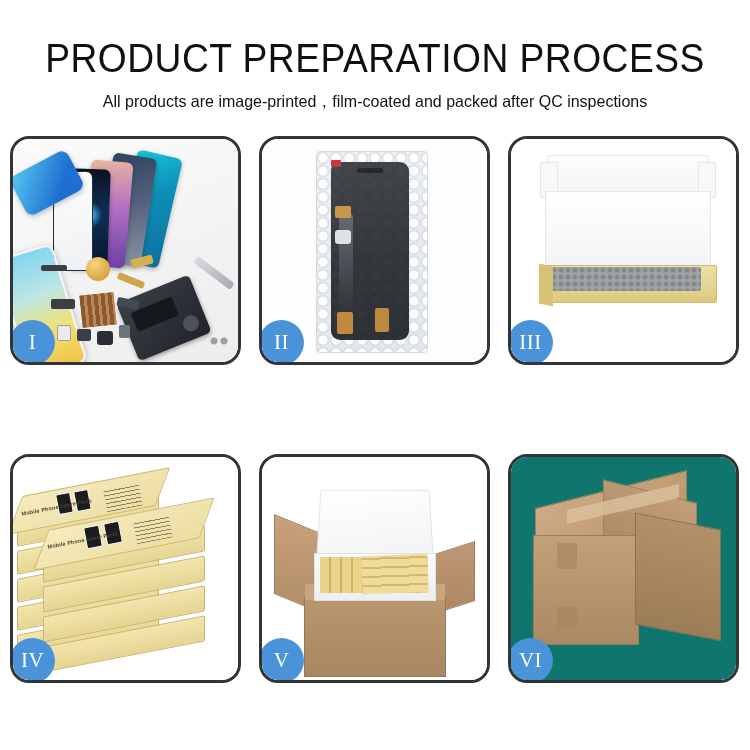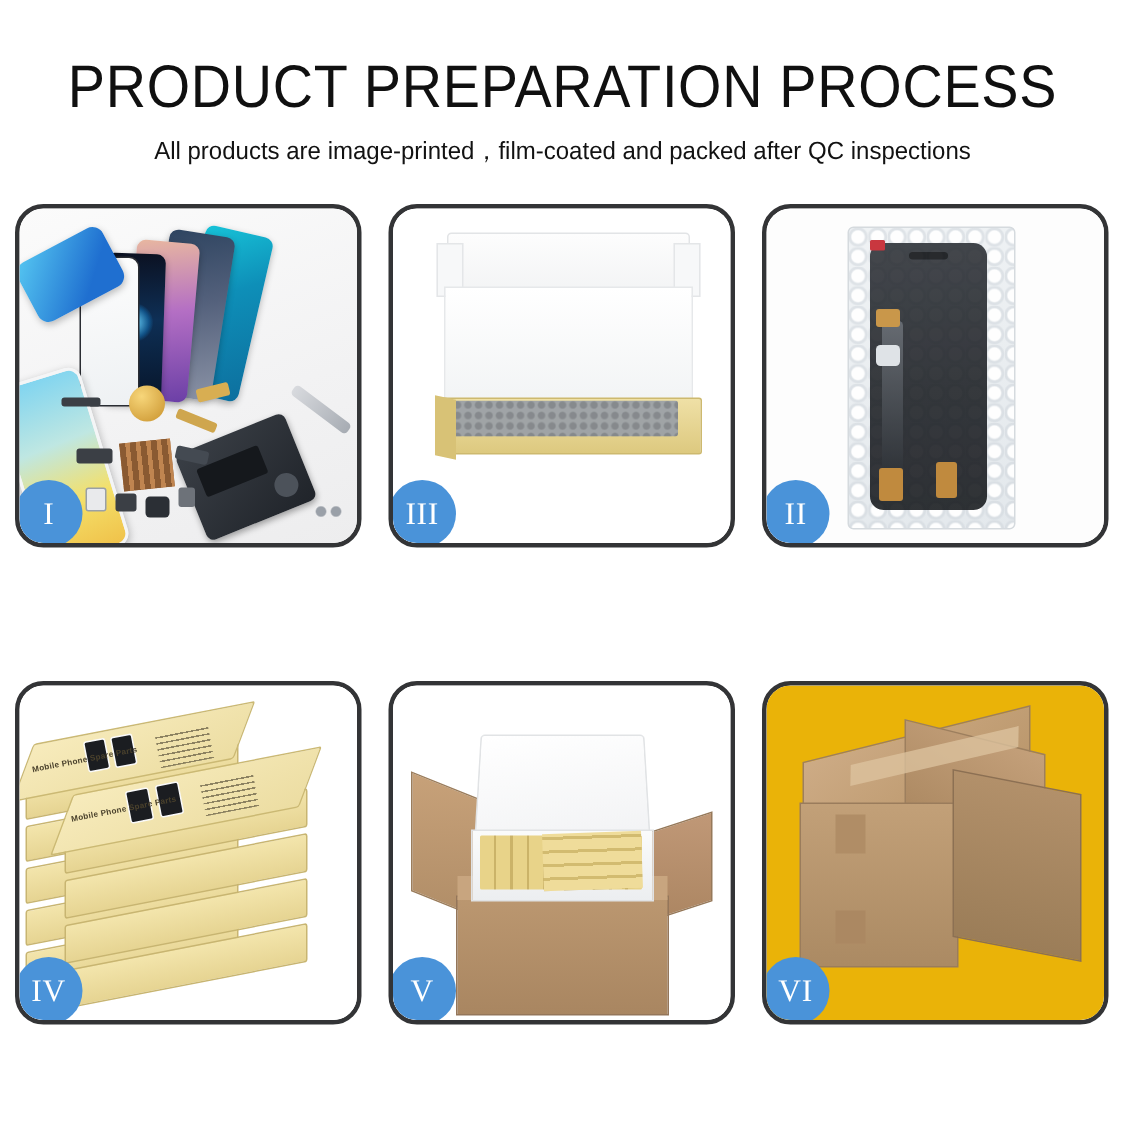"III" div.panel { order: before "II" -> after "II" }
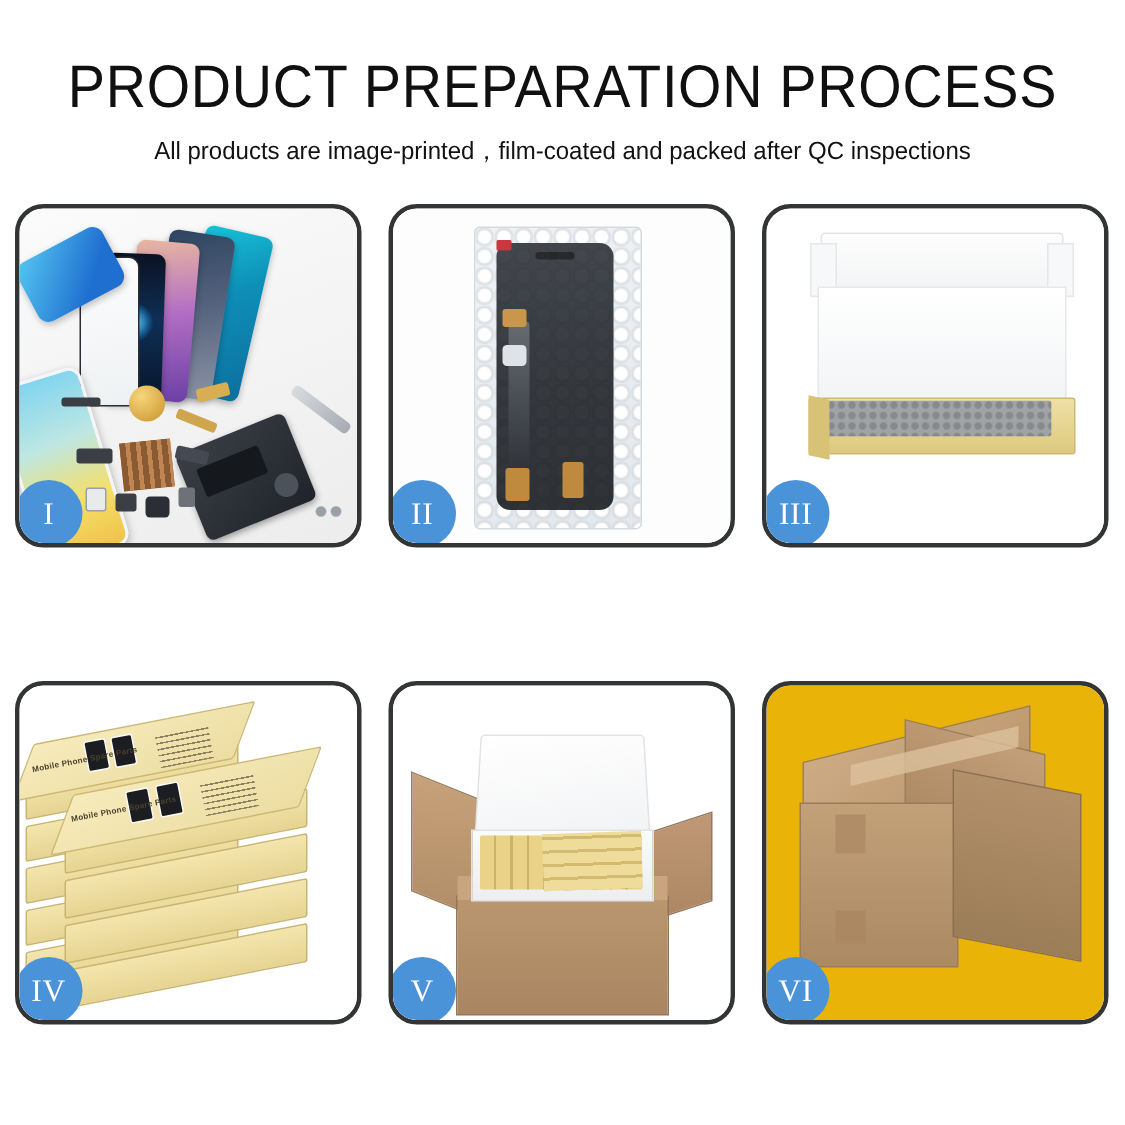"VI" .p6 { background: #eab308 -> #0f766e }
